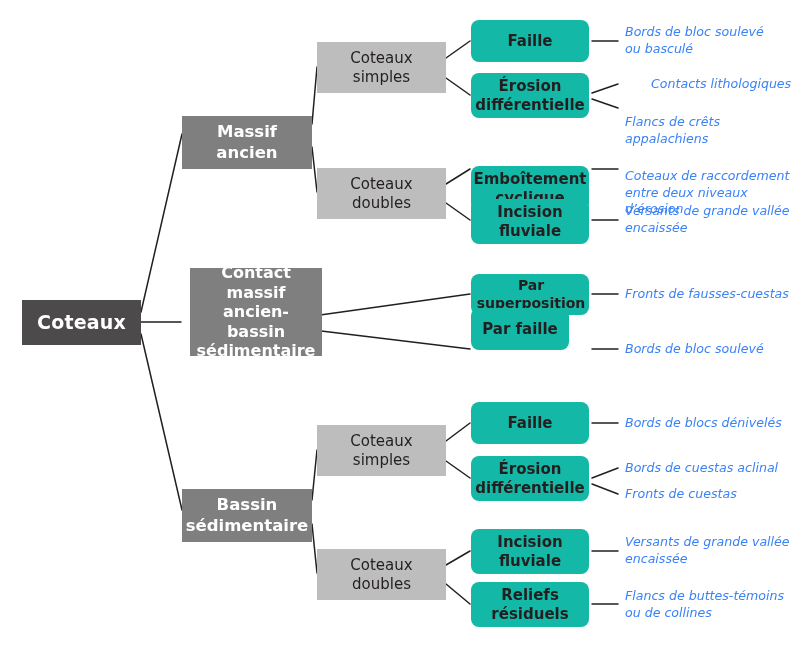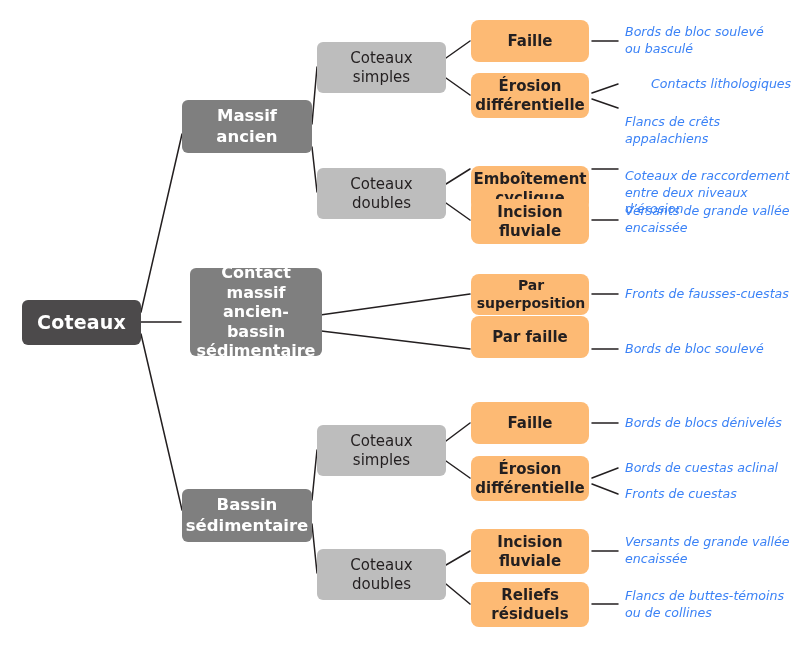"Faille" .node-leaf { background: #fdba74 -> #14b8a6 }
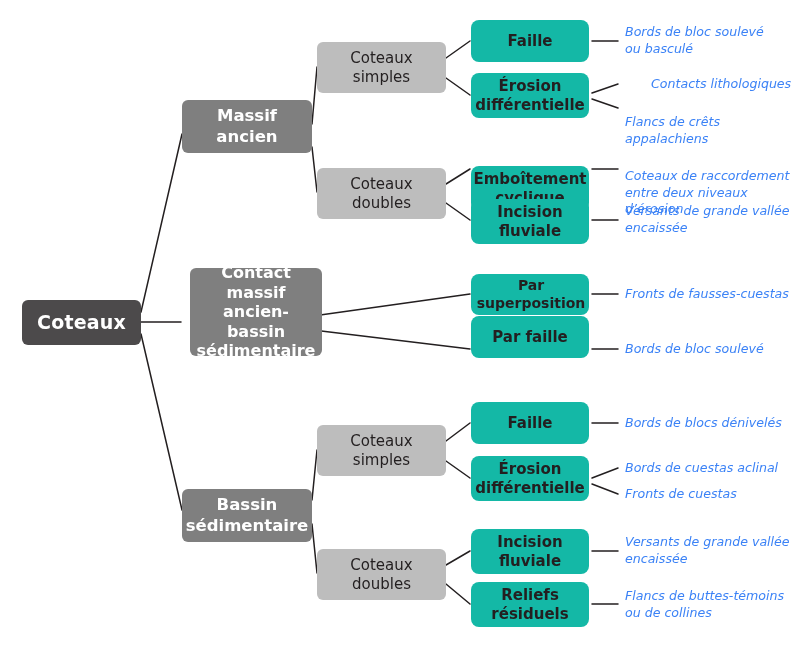"Coteaux" .node { border-radius: 6px -> 0 }
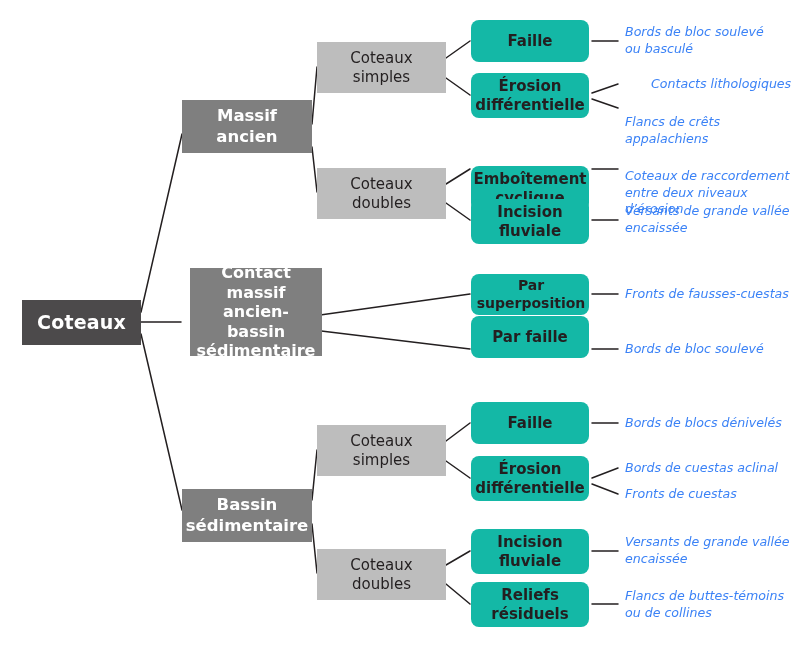"Massif" div.node { top: 100px -> 116px }
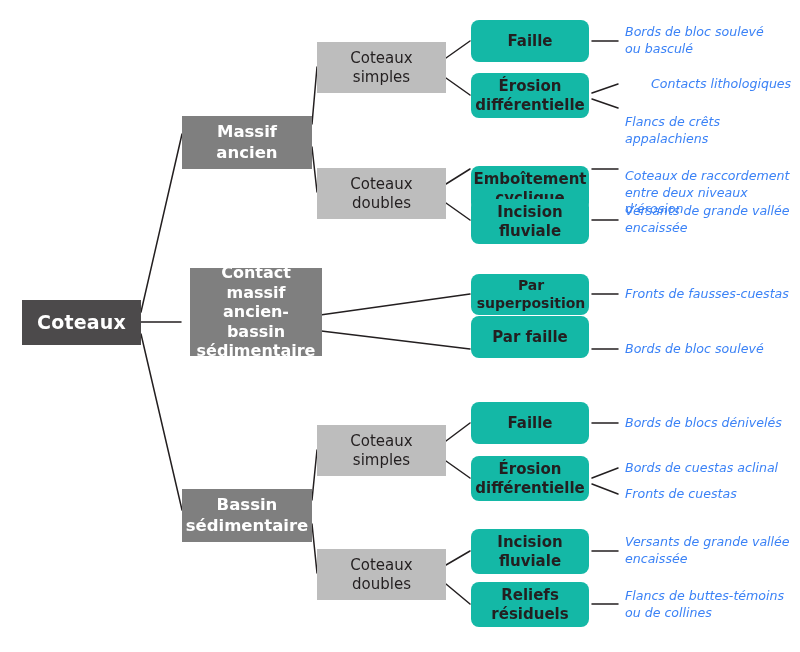"Par faille" div.node { top: 316px -> 308px; width: 118px -> 98px }
